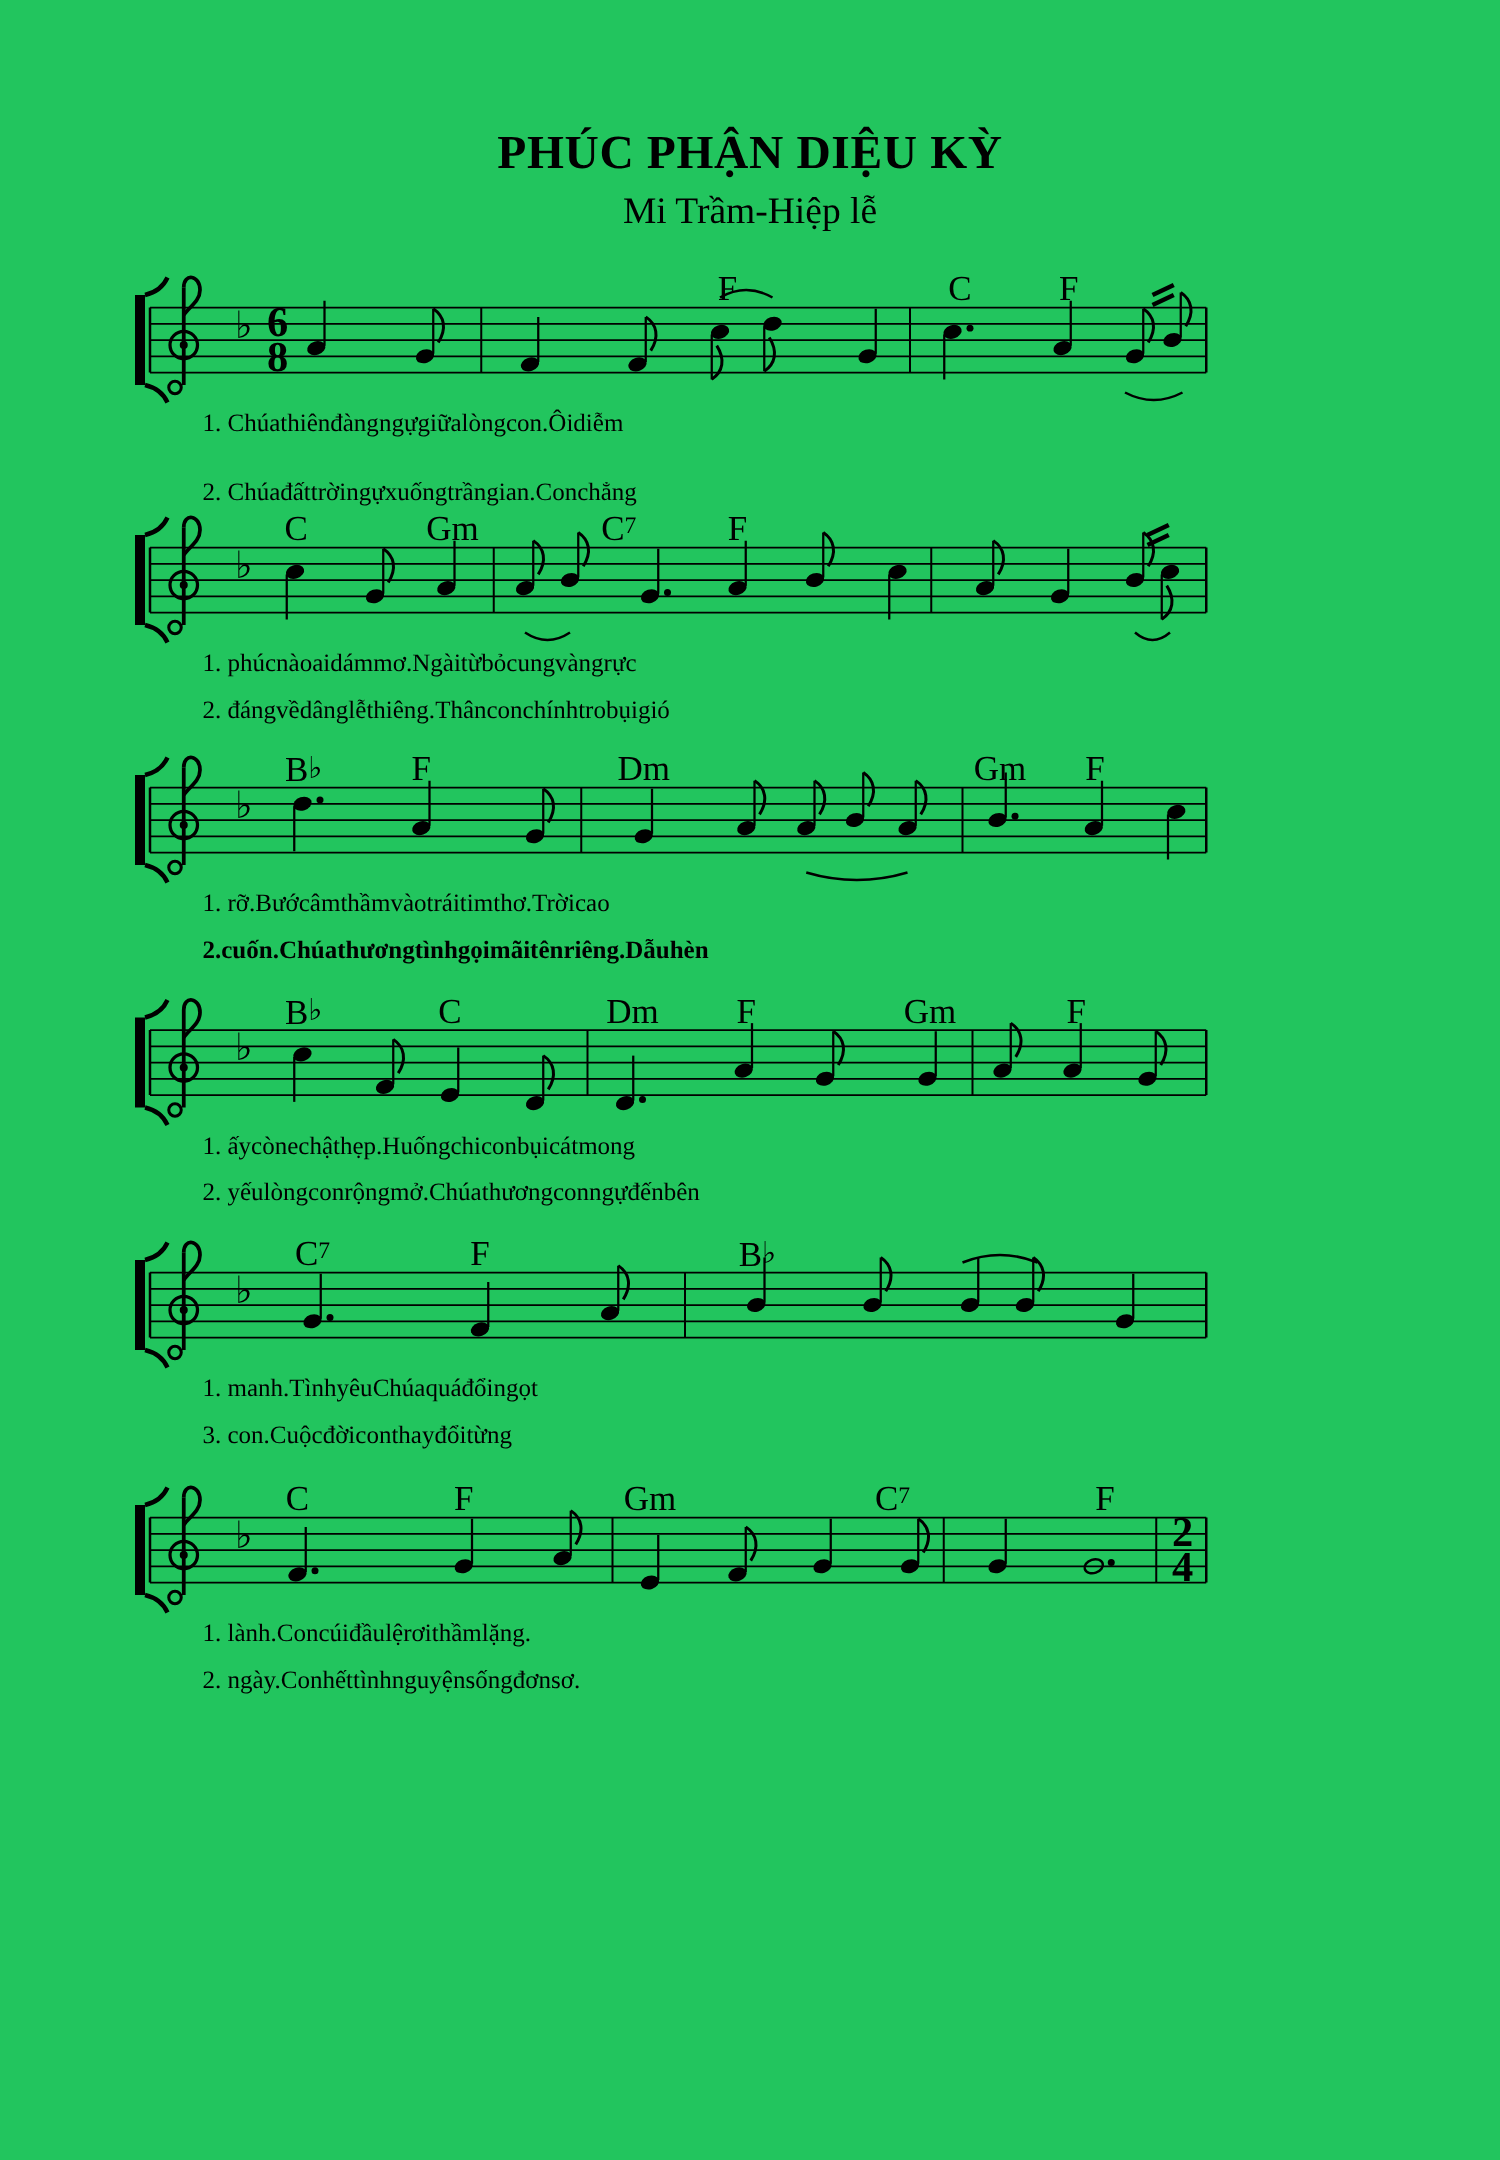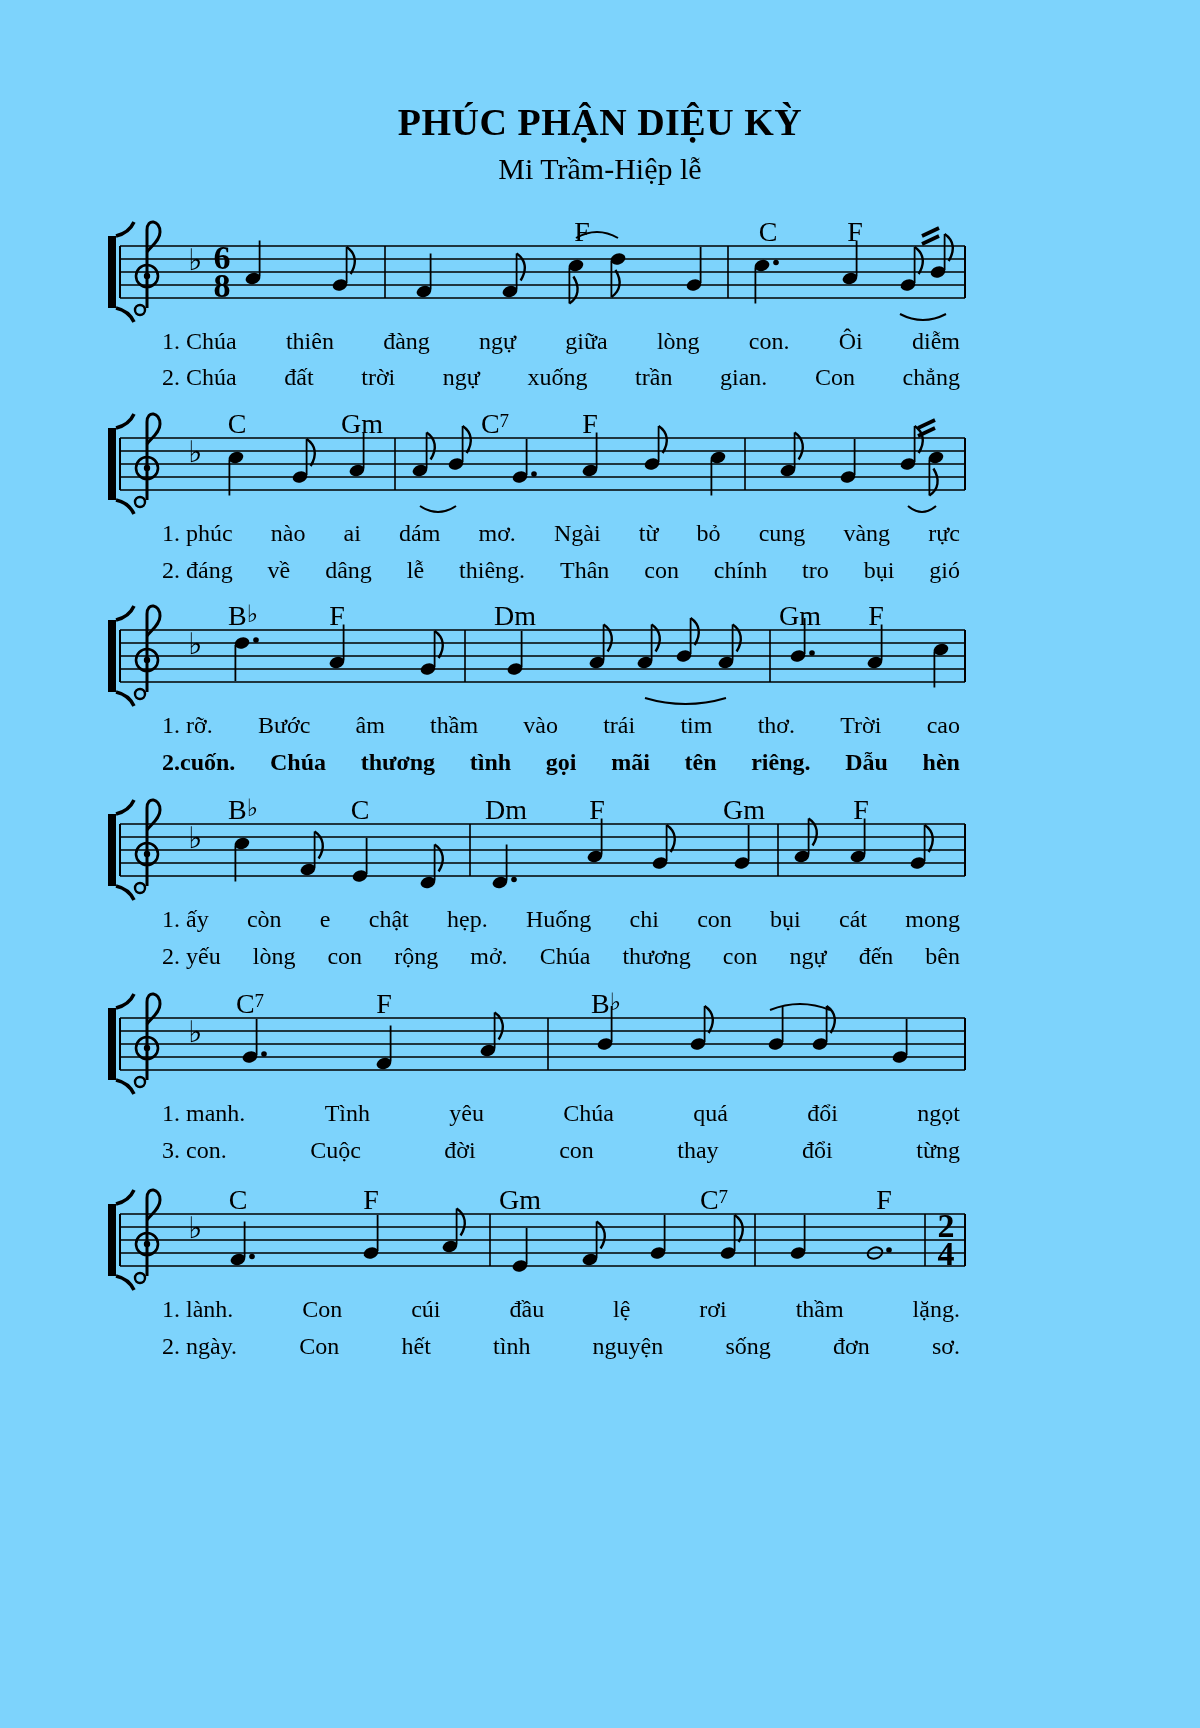"PHÚC PHẬN DIỆU KỲ" .page { background: #7dd3fc -> #22c55e }
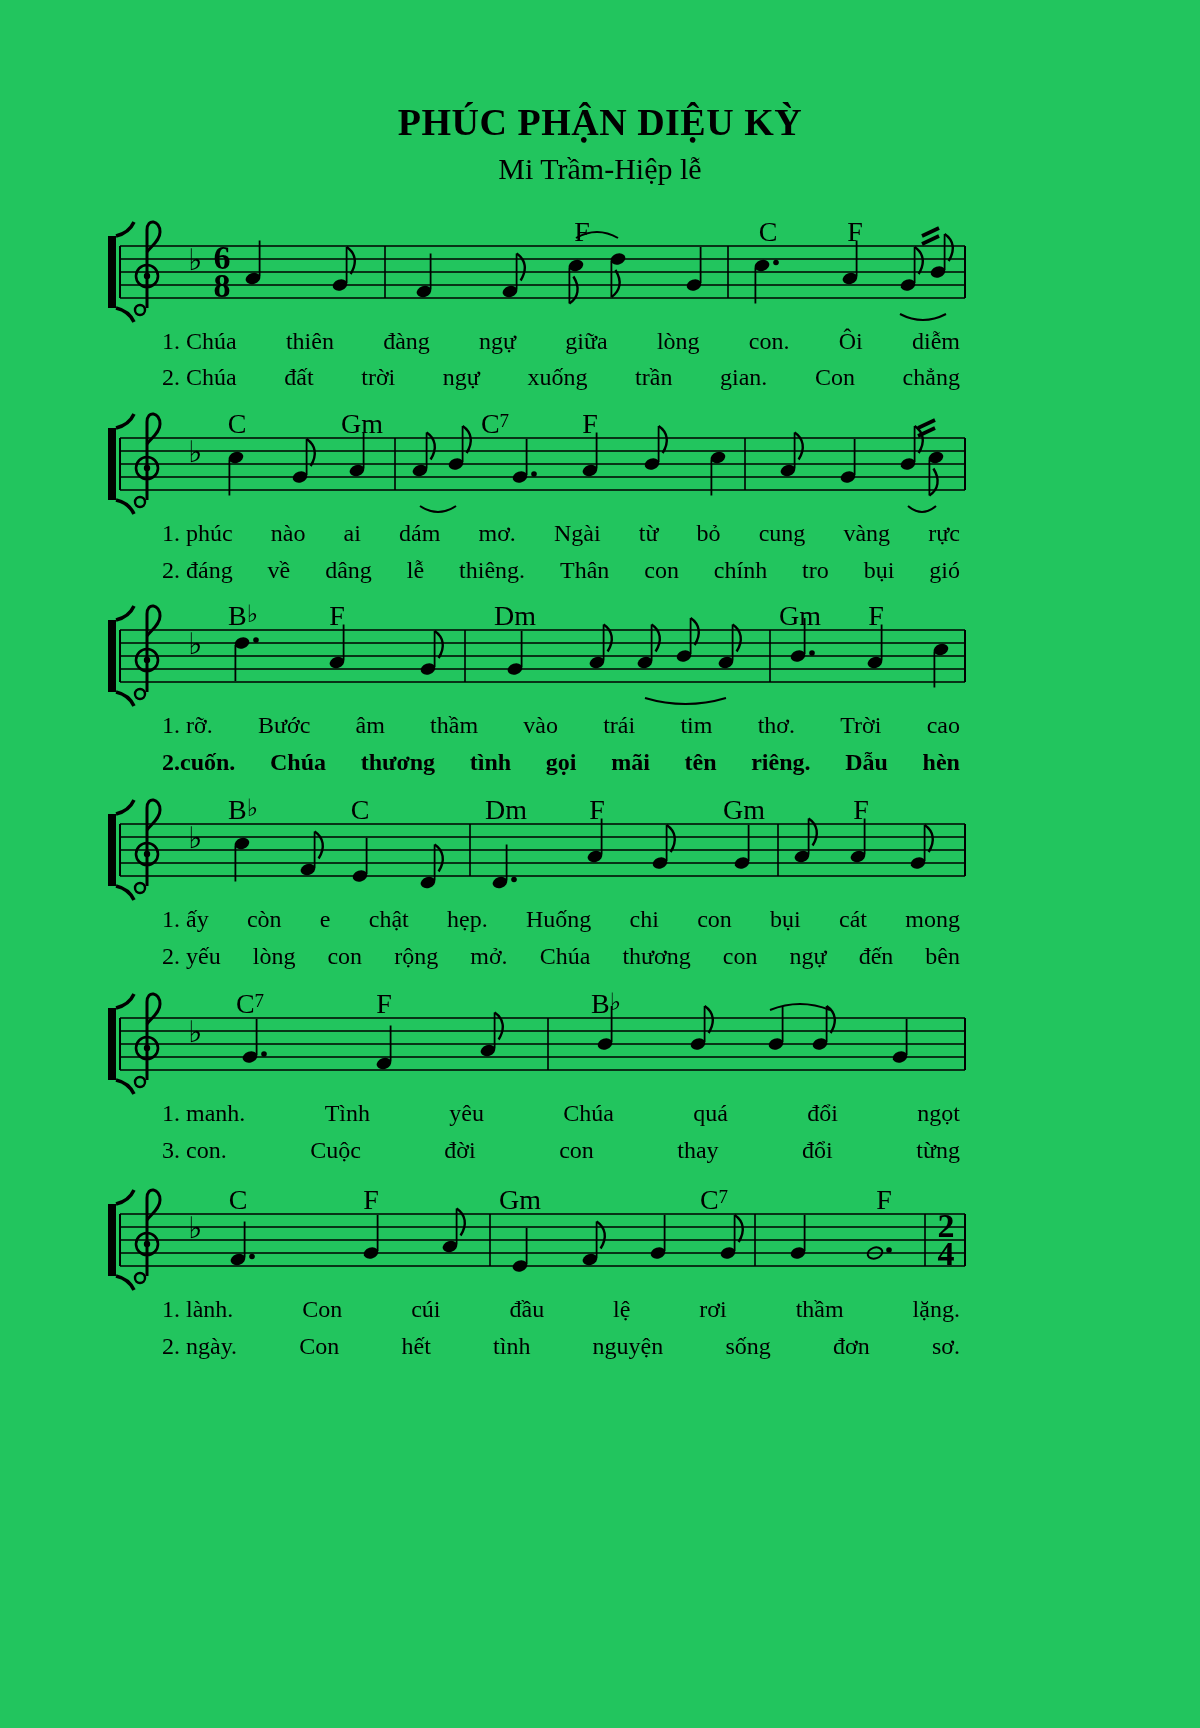"1. Chúa" .lyrics { font-size: 24px -> 20px; justify-content: space-between -> none }
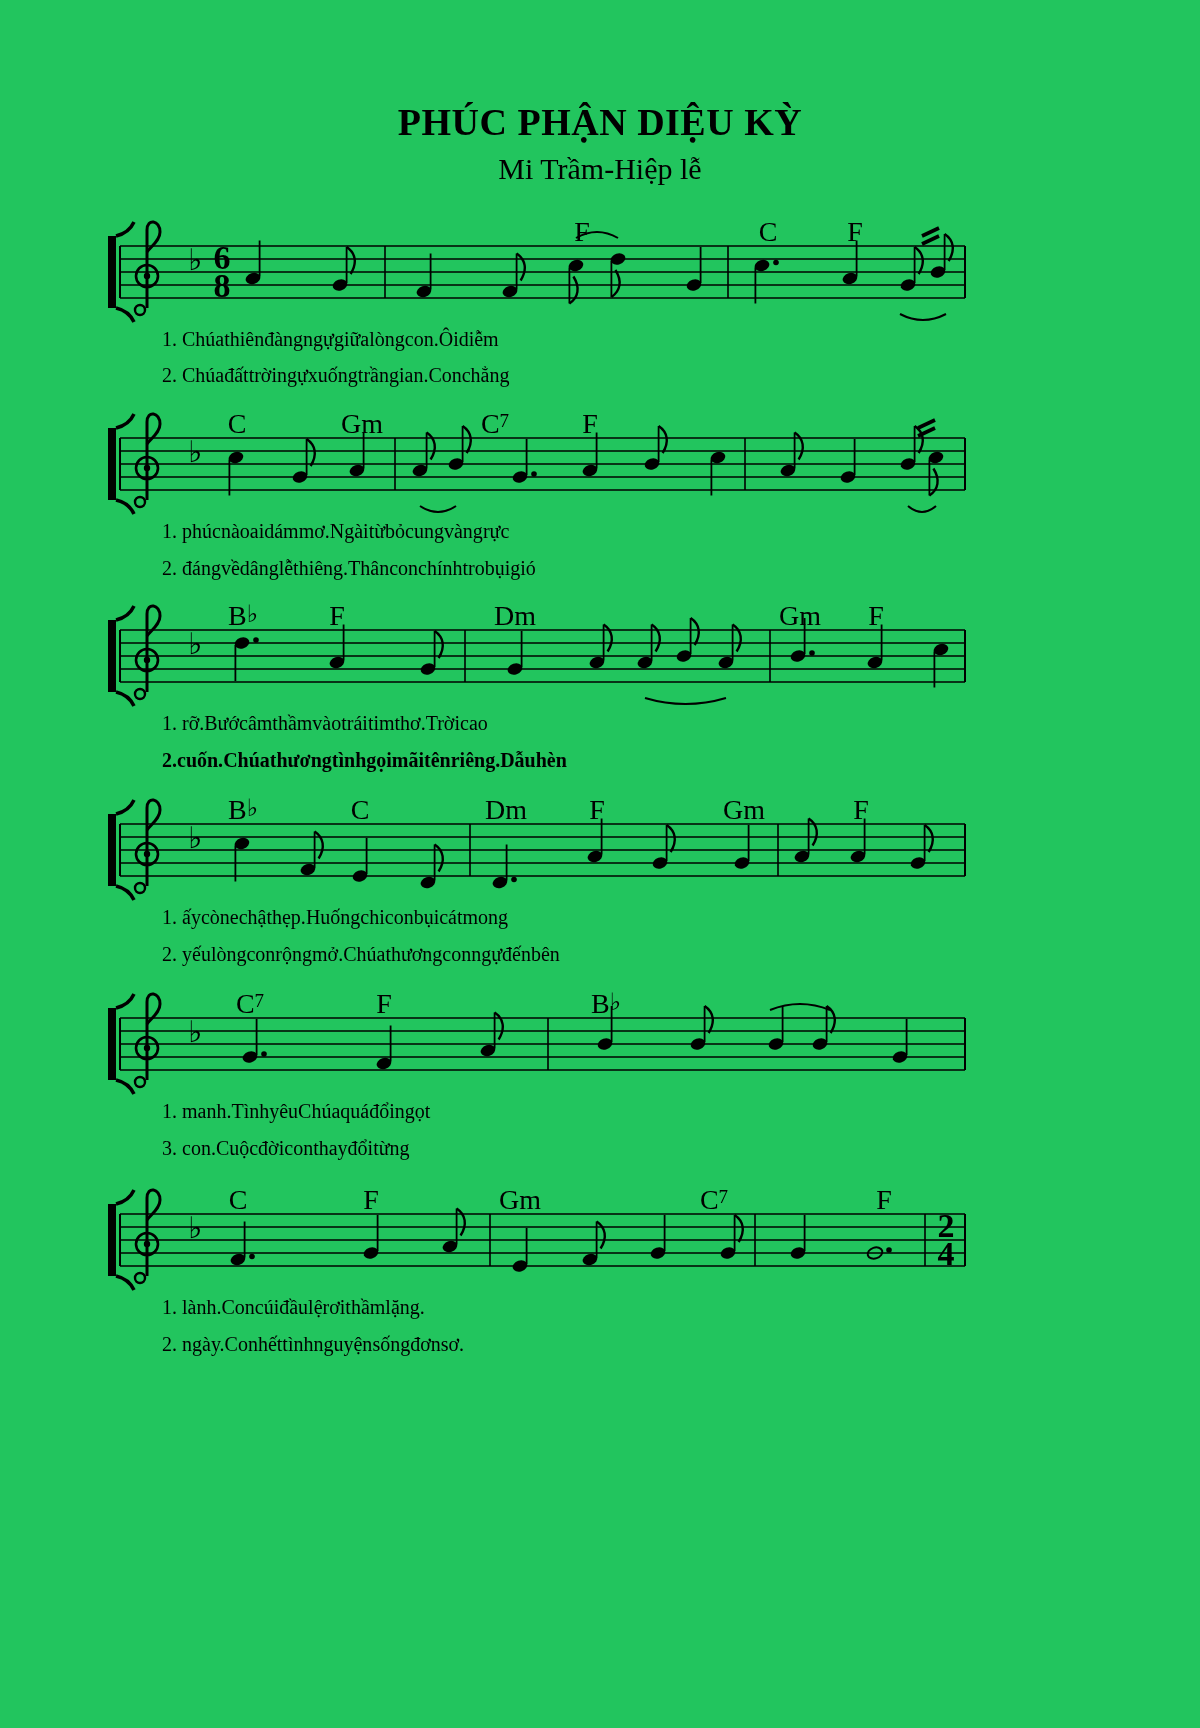"2. Chúa" div.lyrics { top: 364px -> 383px }
